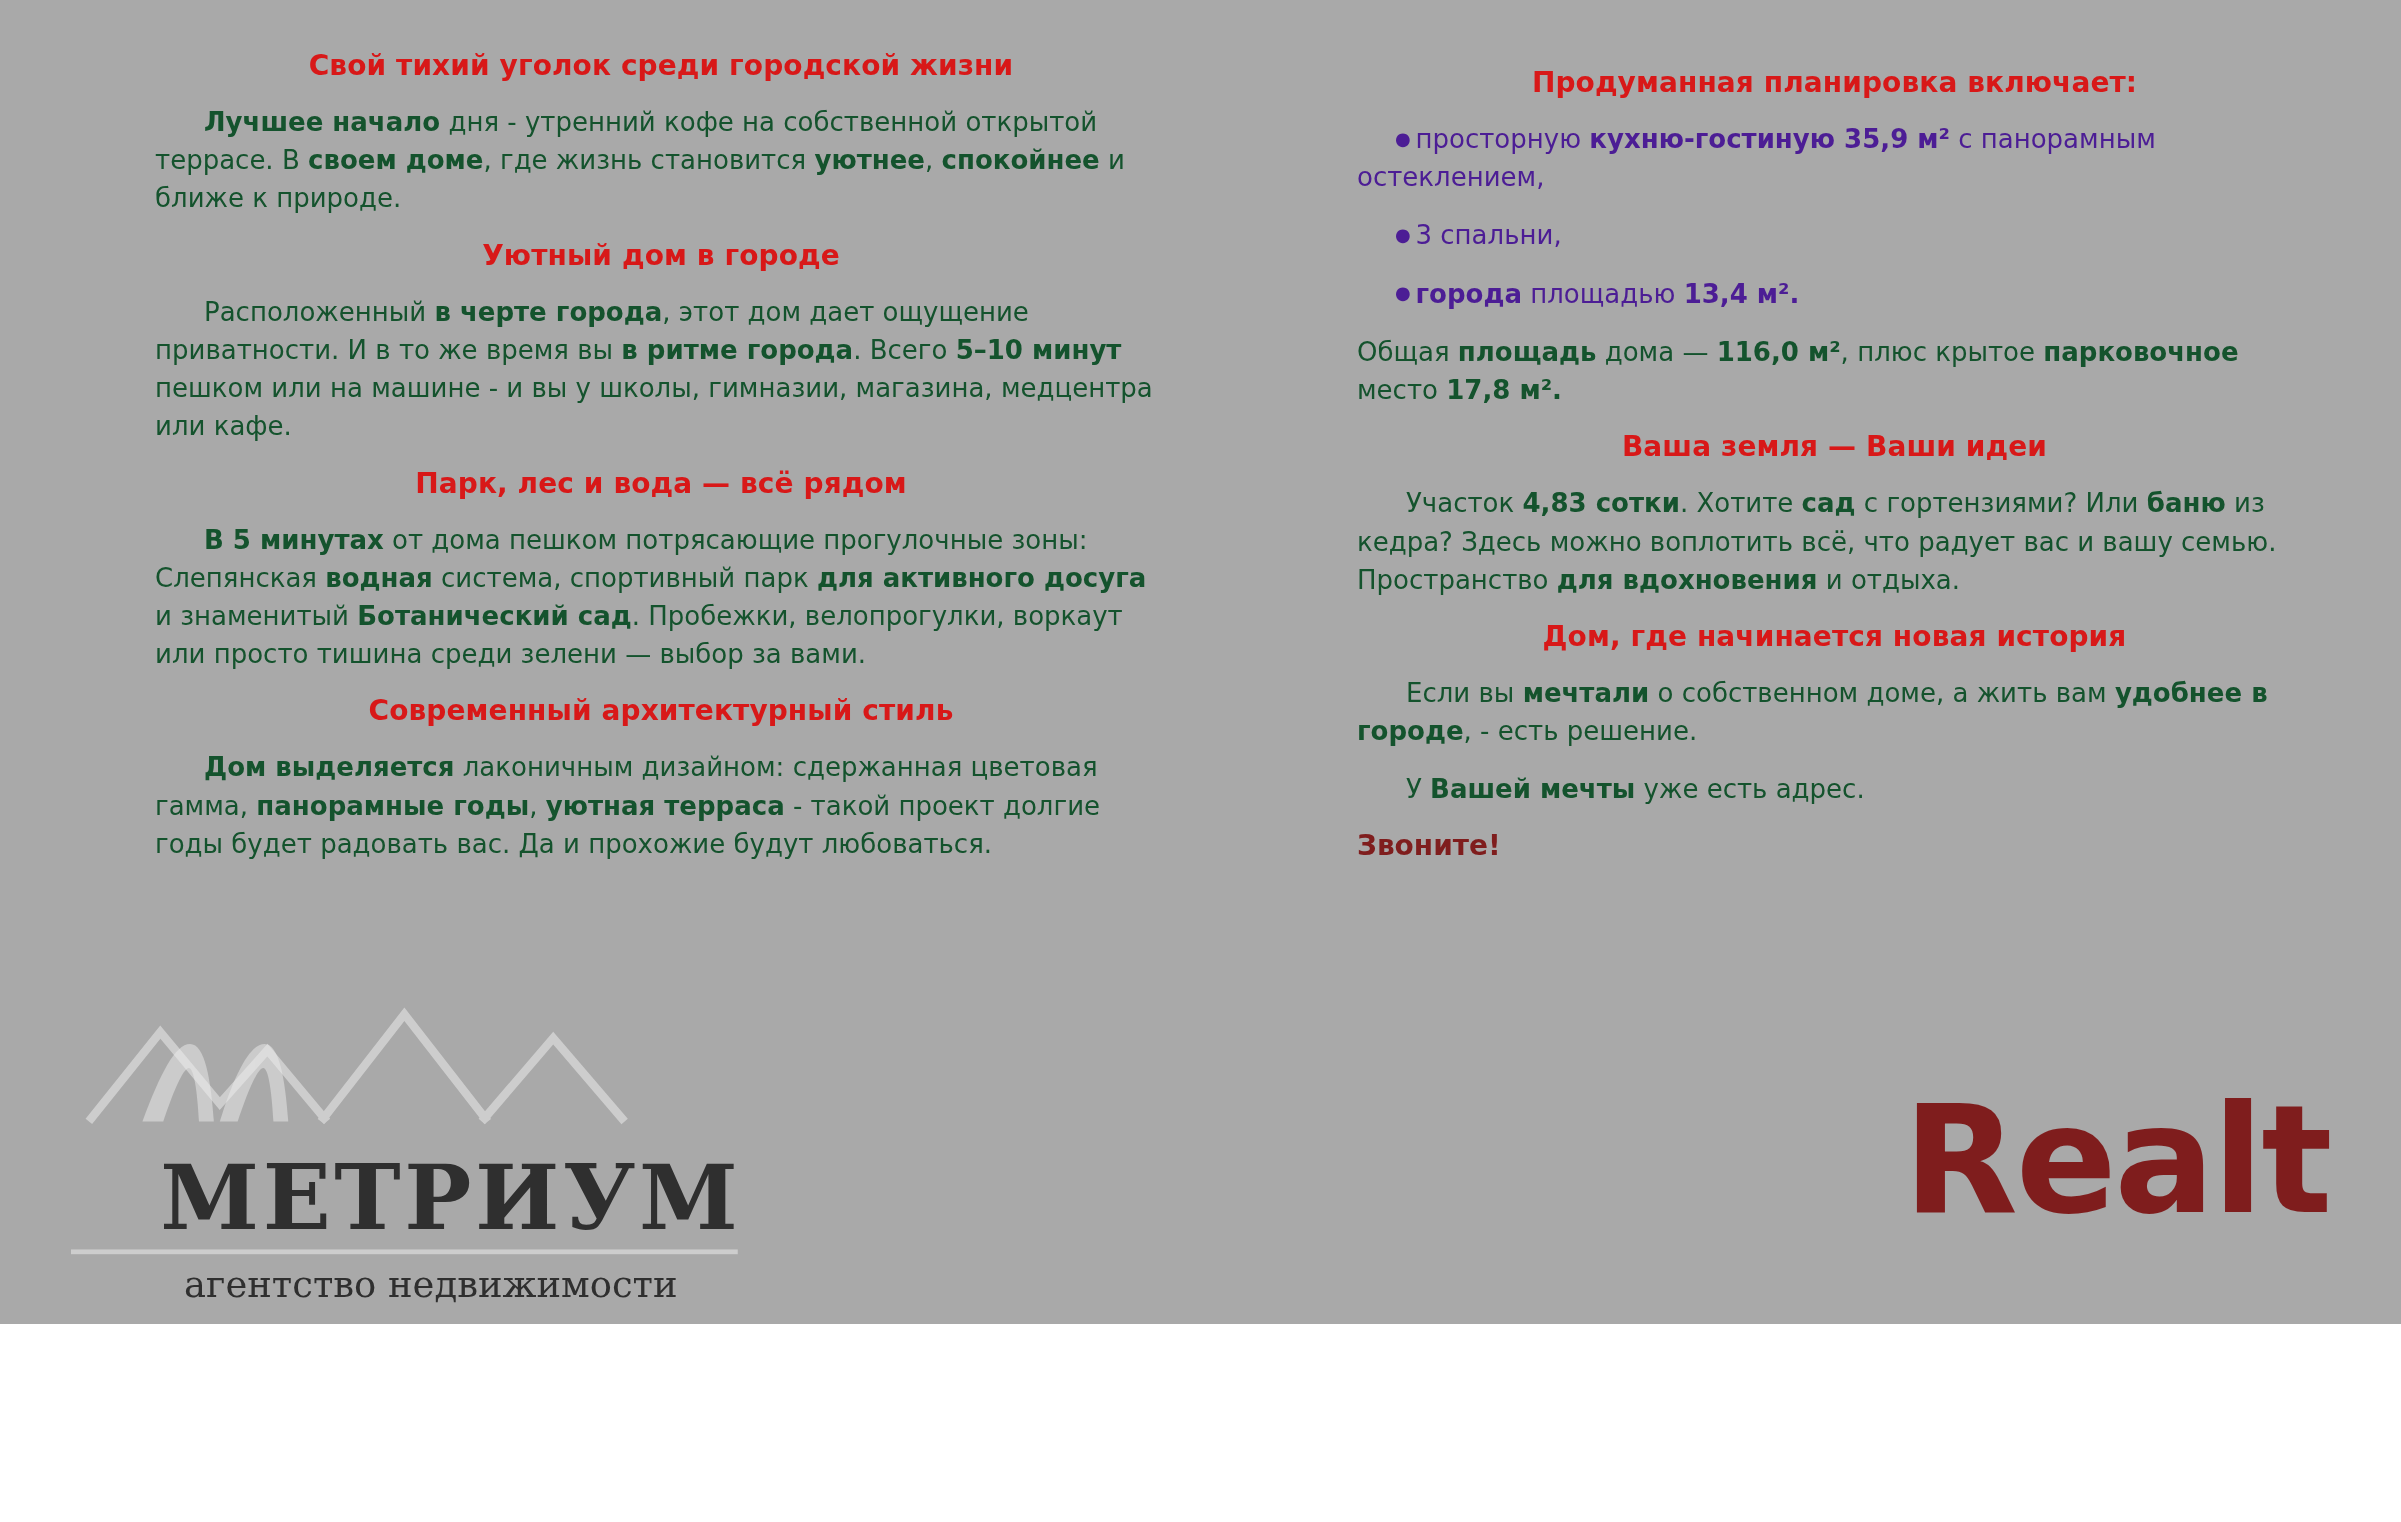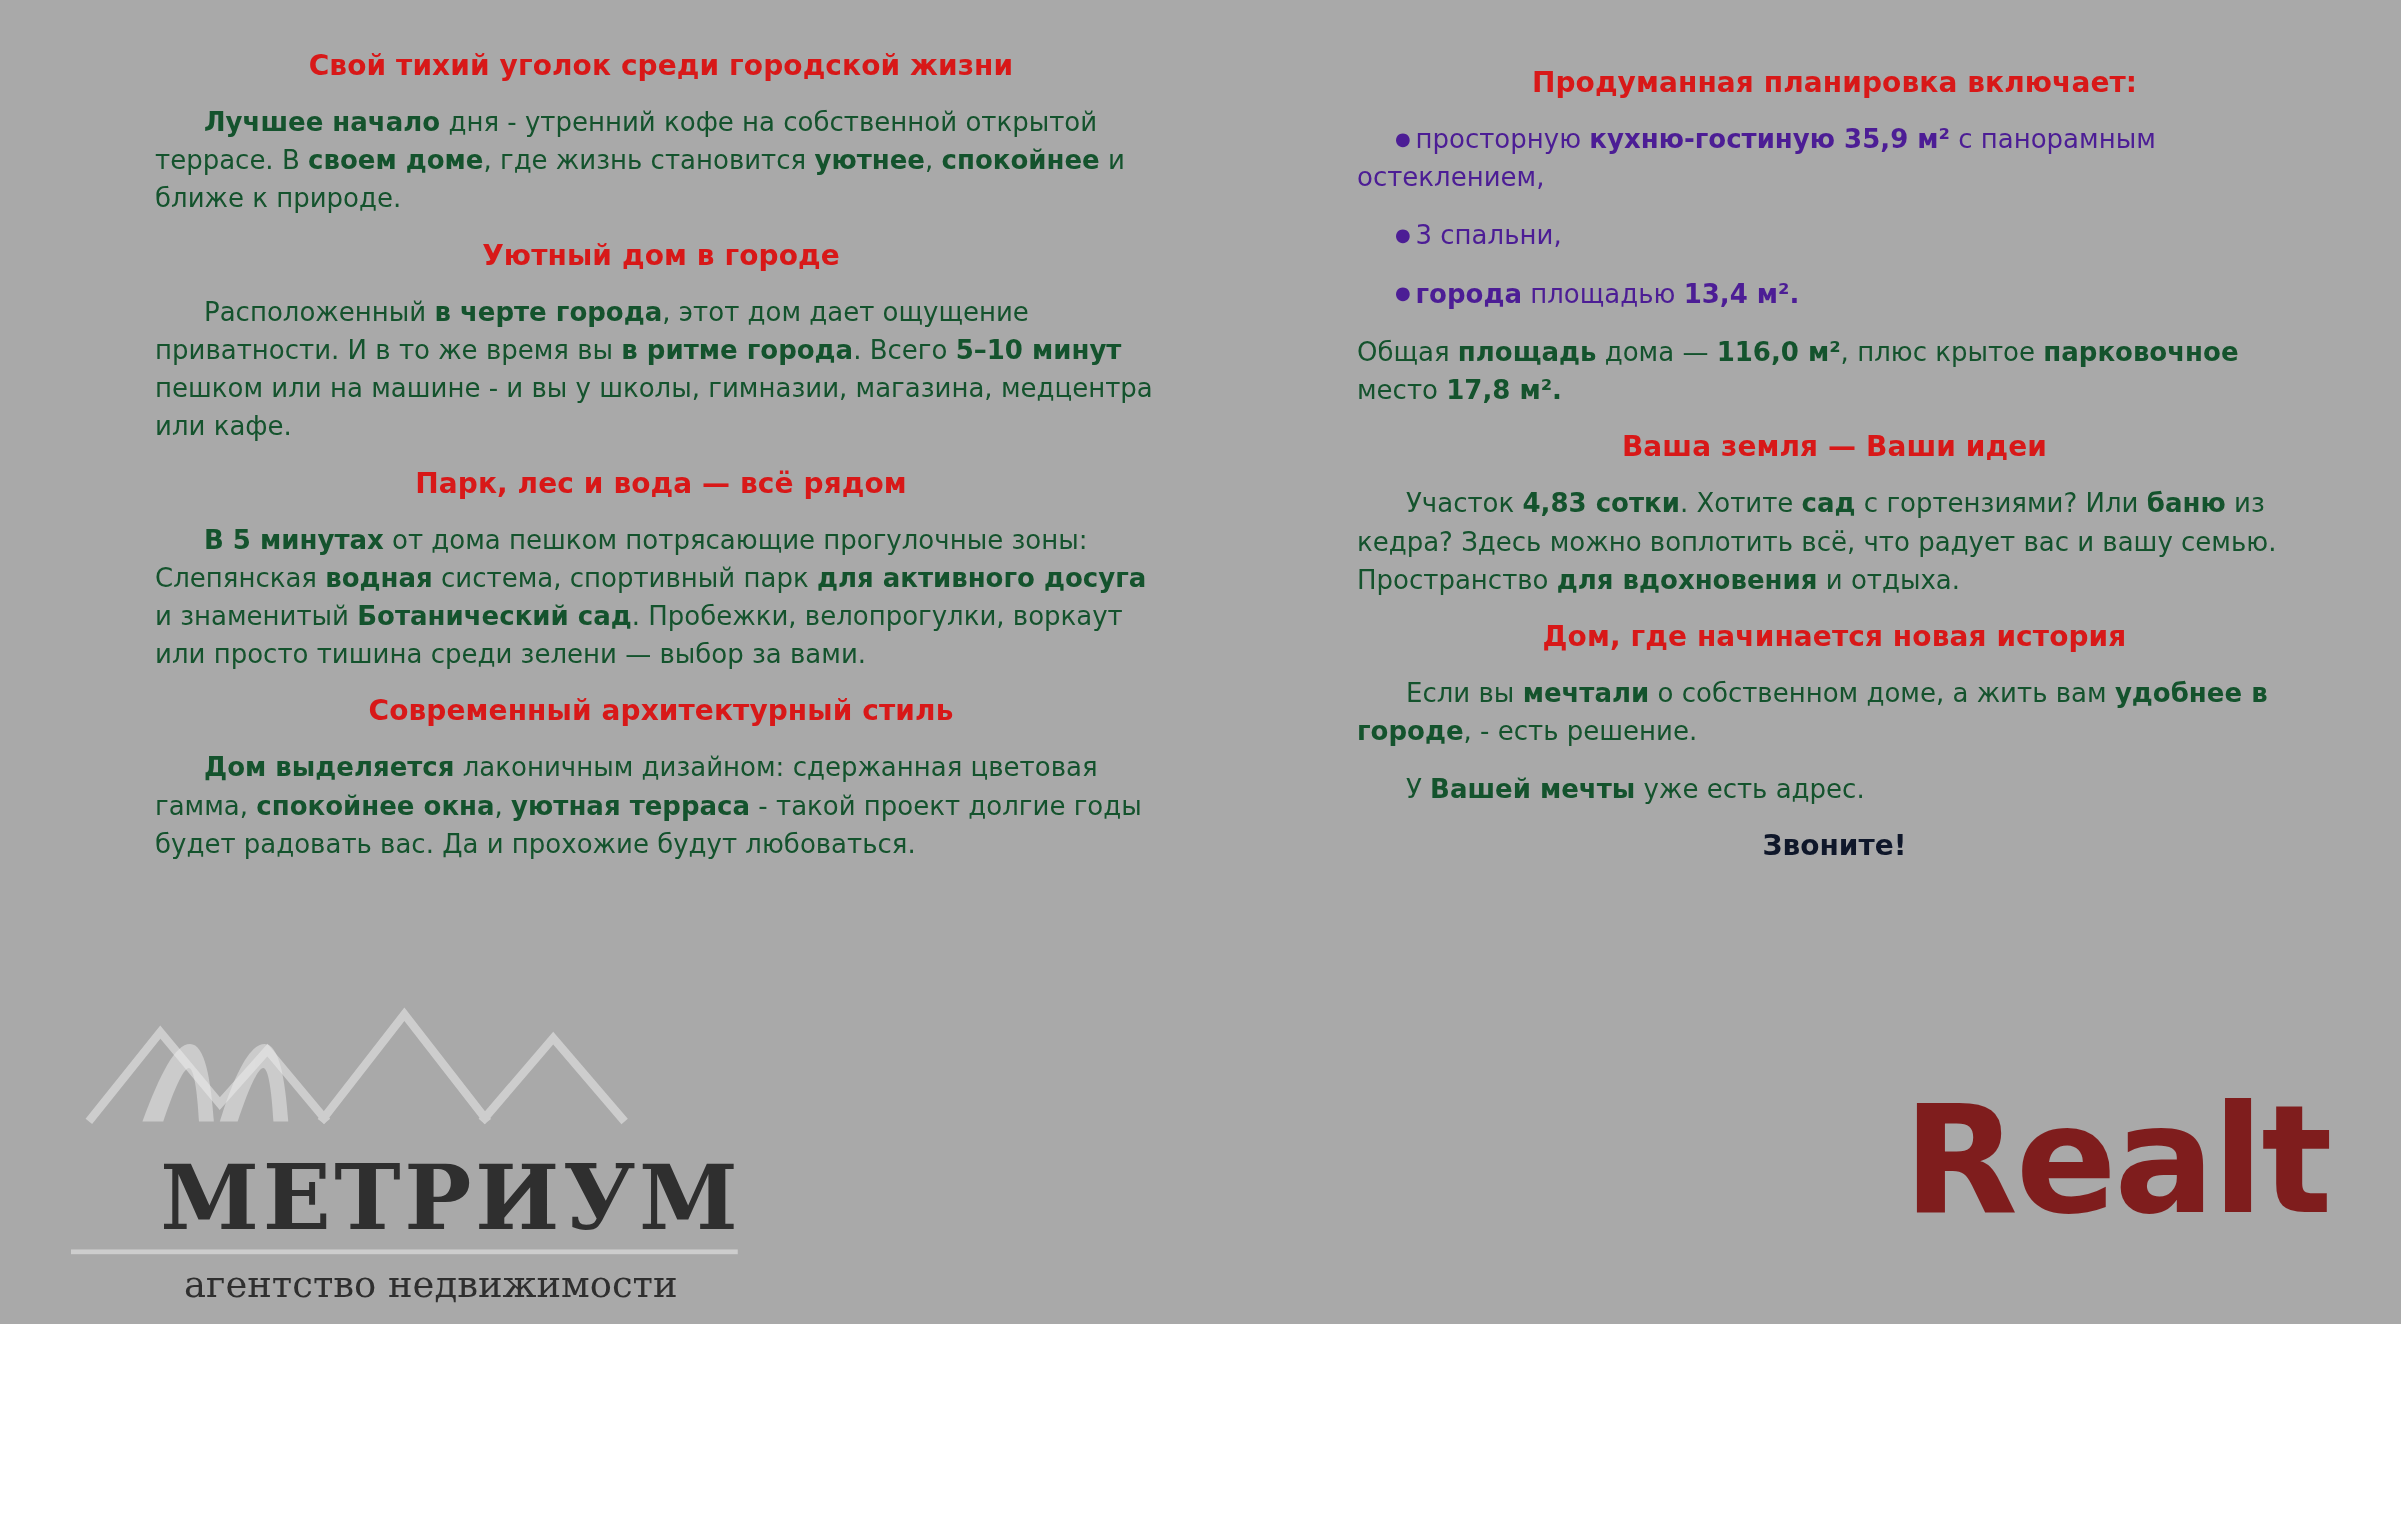"спокойнее окна" b { text: спокойнее окна -> панорамные годы }
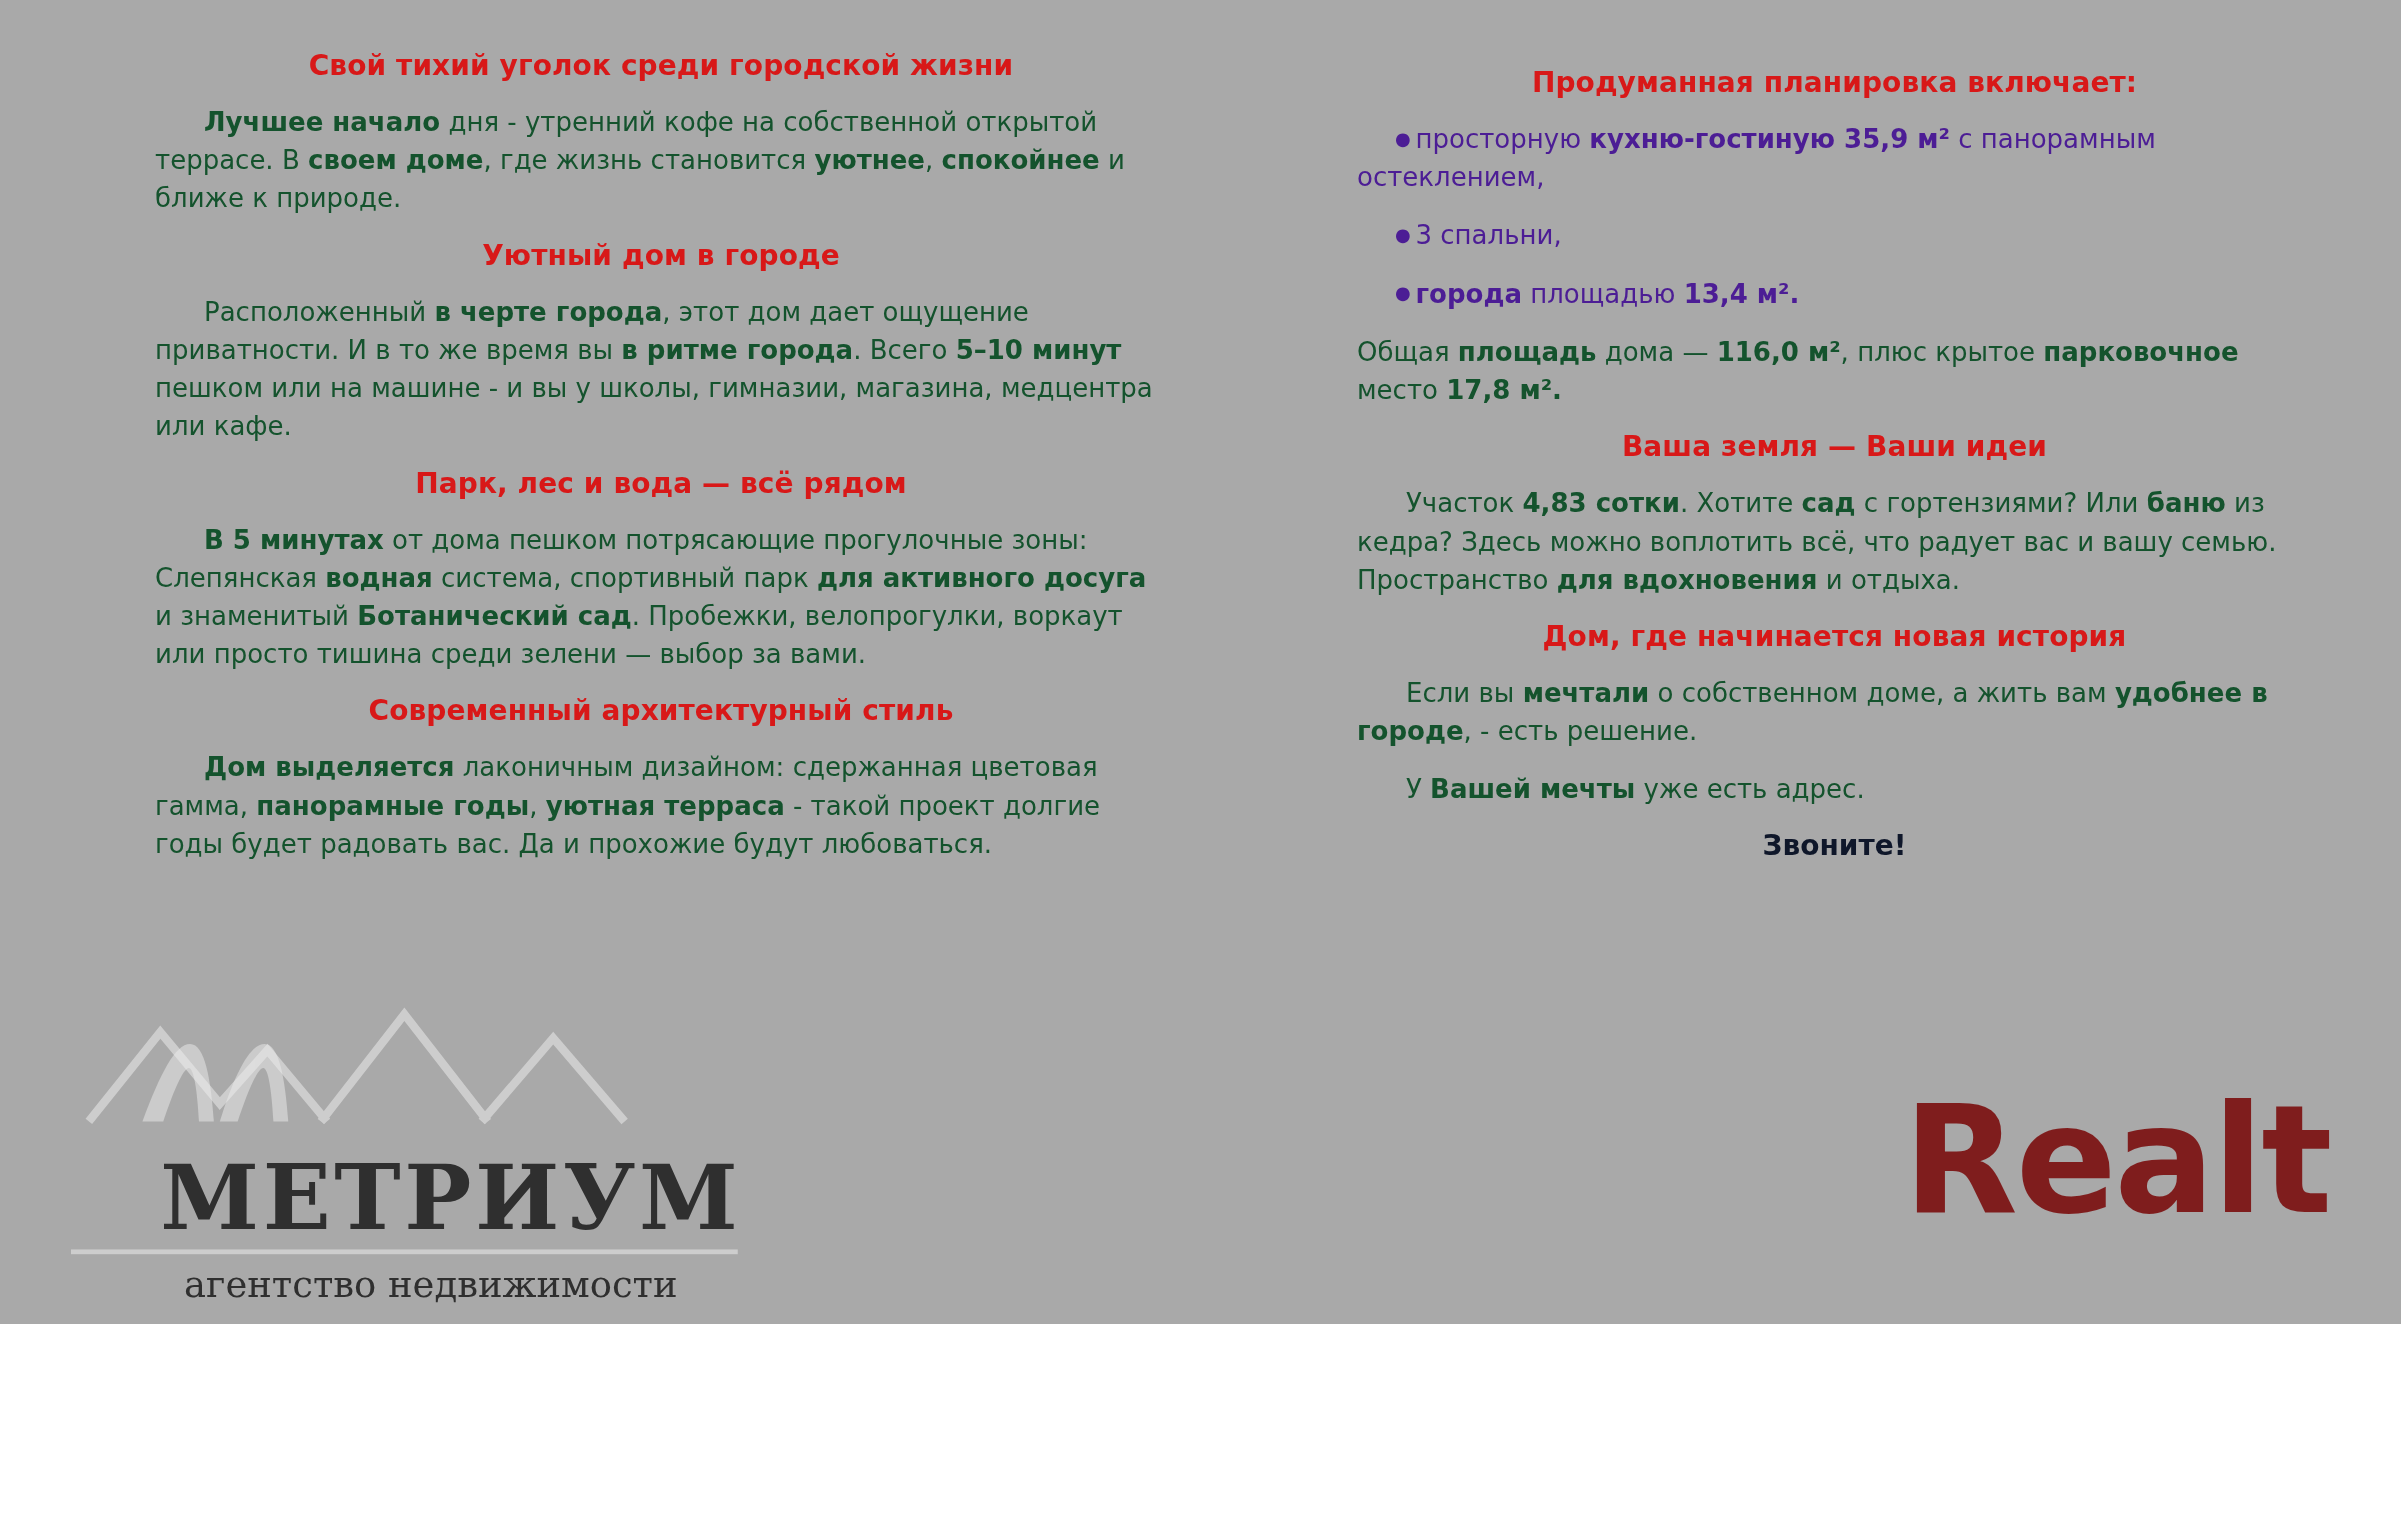"Звоните!" .closing { color: #0f172a -> #7f1d1d; text-align: center -> none }
